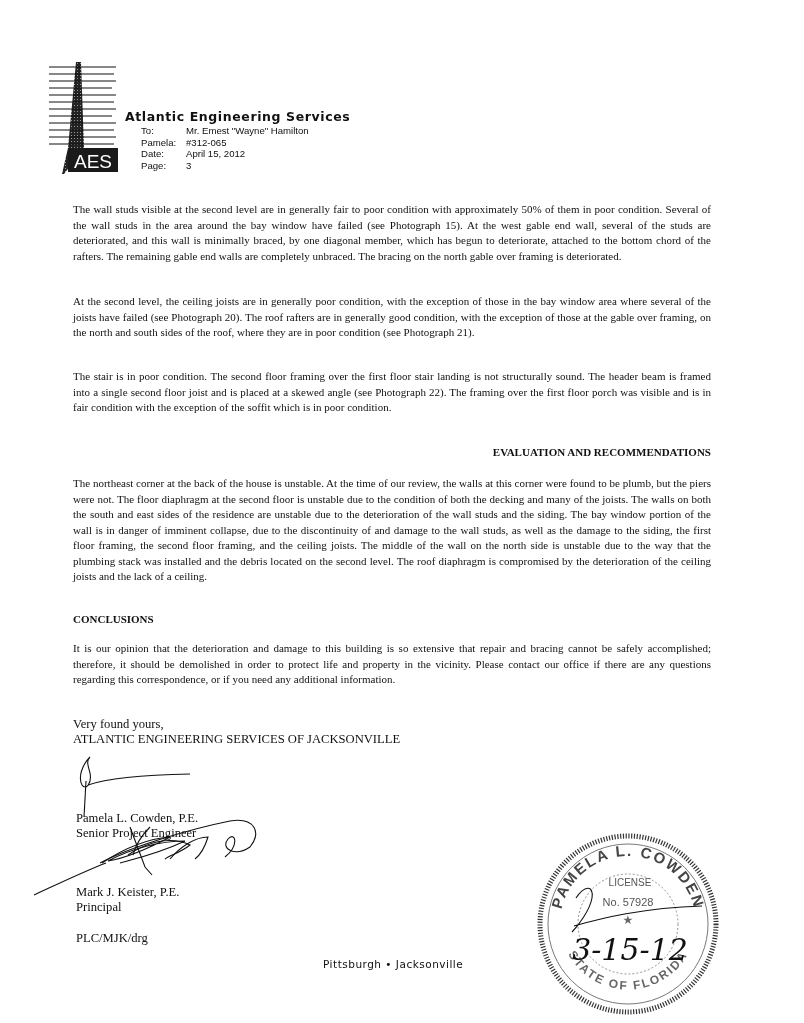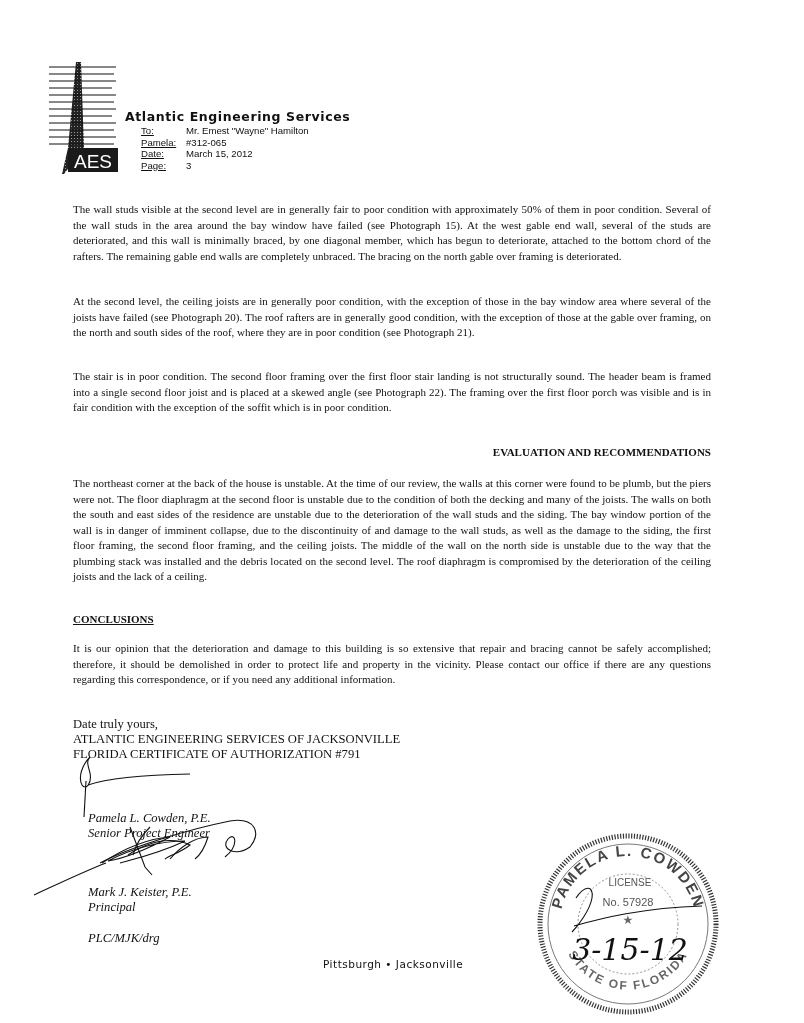"To:" .meta-label { text-decoration: underline -> none }
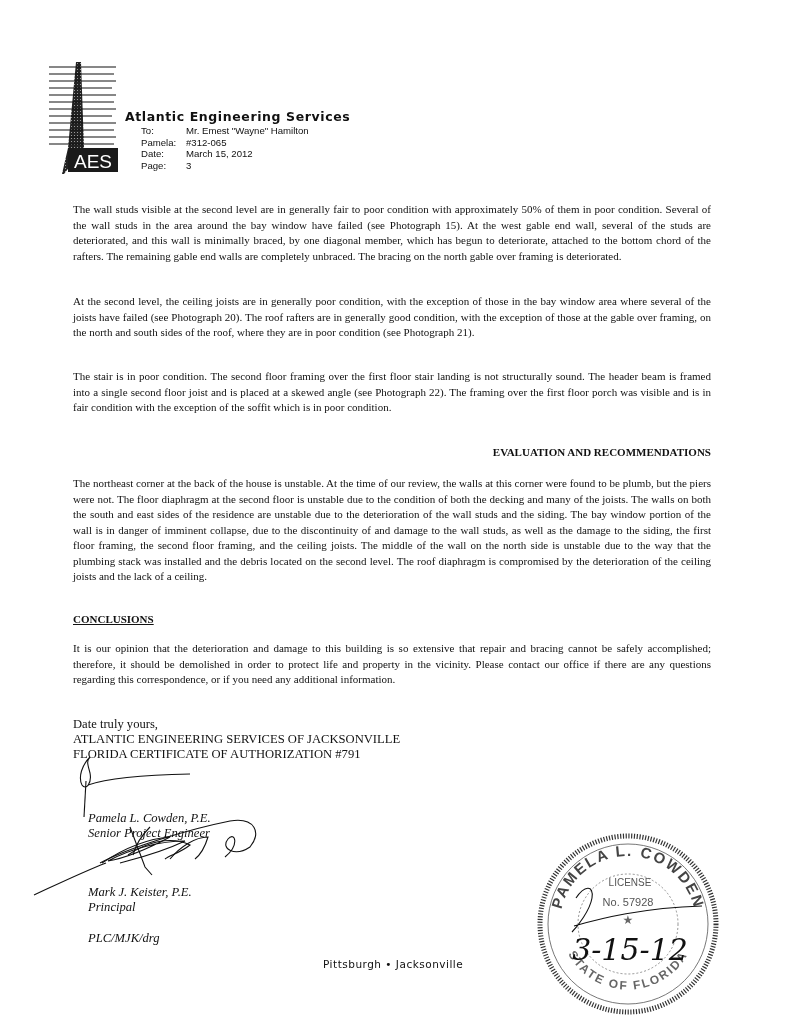"March 15, 2012" span { text: March -> April }
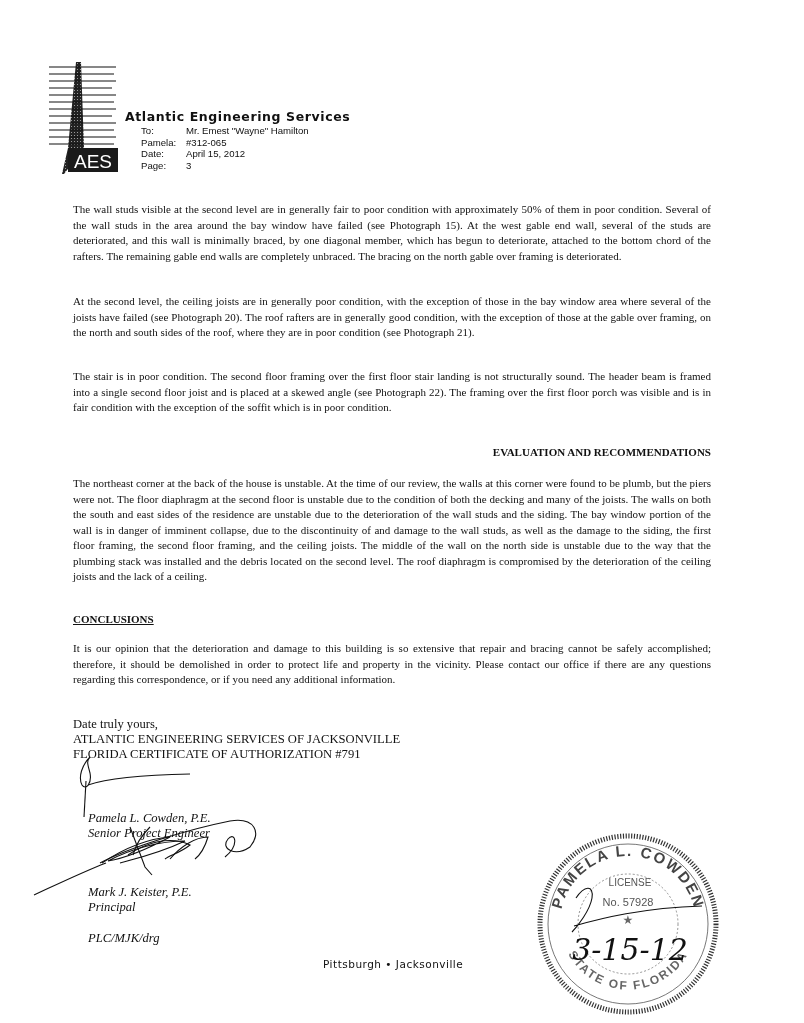"CONCLUSIONS" .h2 { text-decoration: underline -> none }
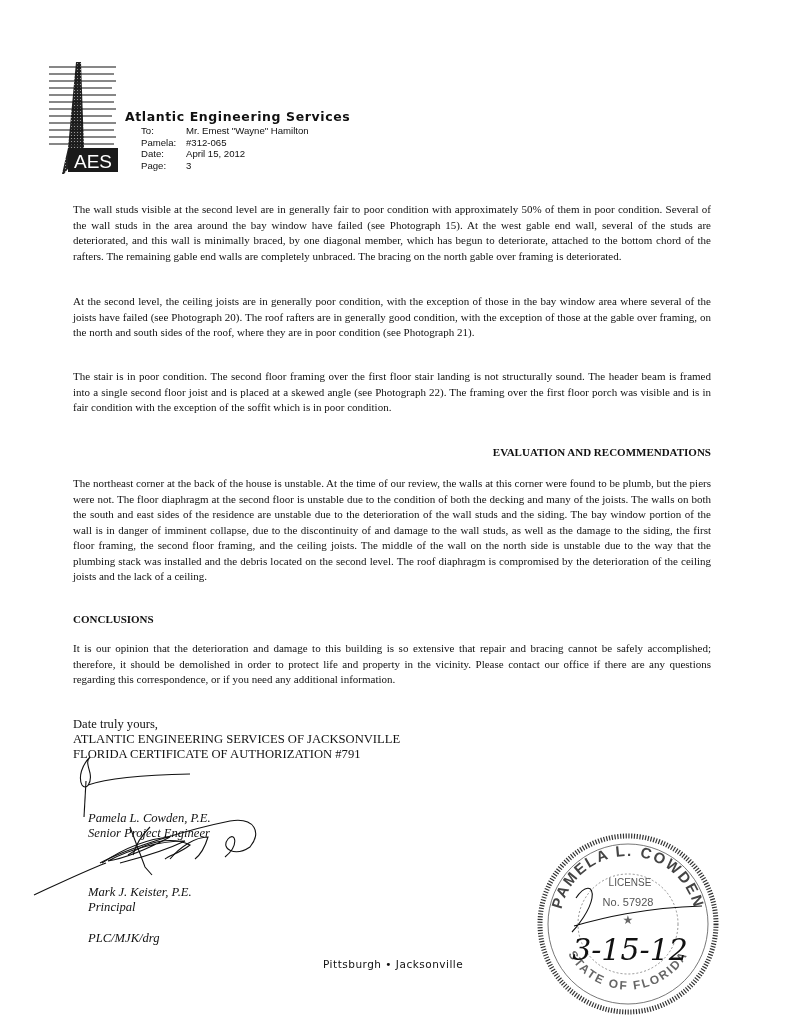"Date truly yours," div.closing { text: Date truly -> Very found }
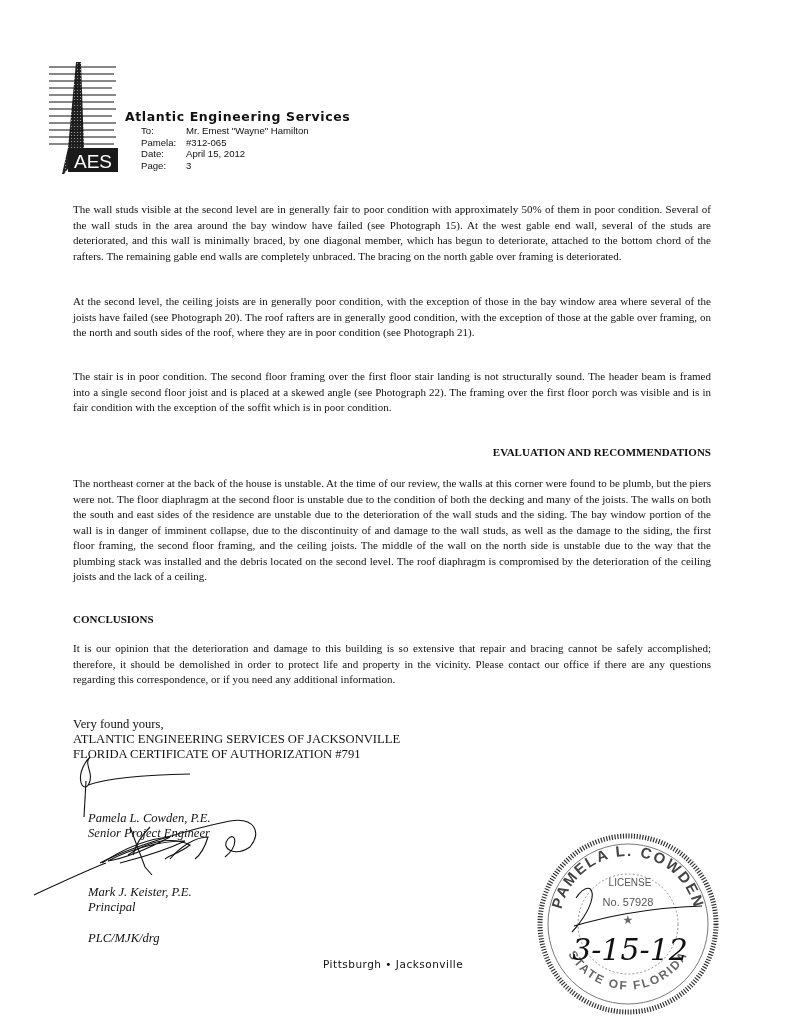"FLORIDA CERTIFICATE OF AUTHORIZATION" div.closing { html: <div>FLORIDA CERTIFICATE OF AUTHORIZATION #791</div> -> none }
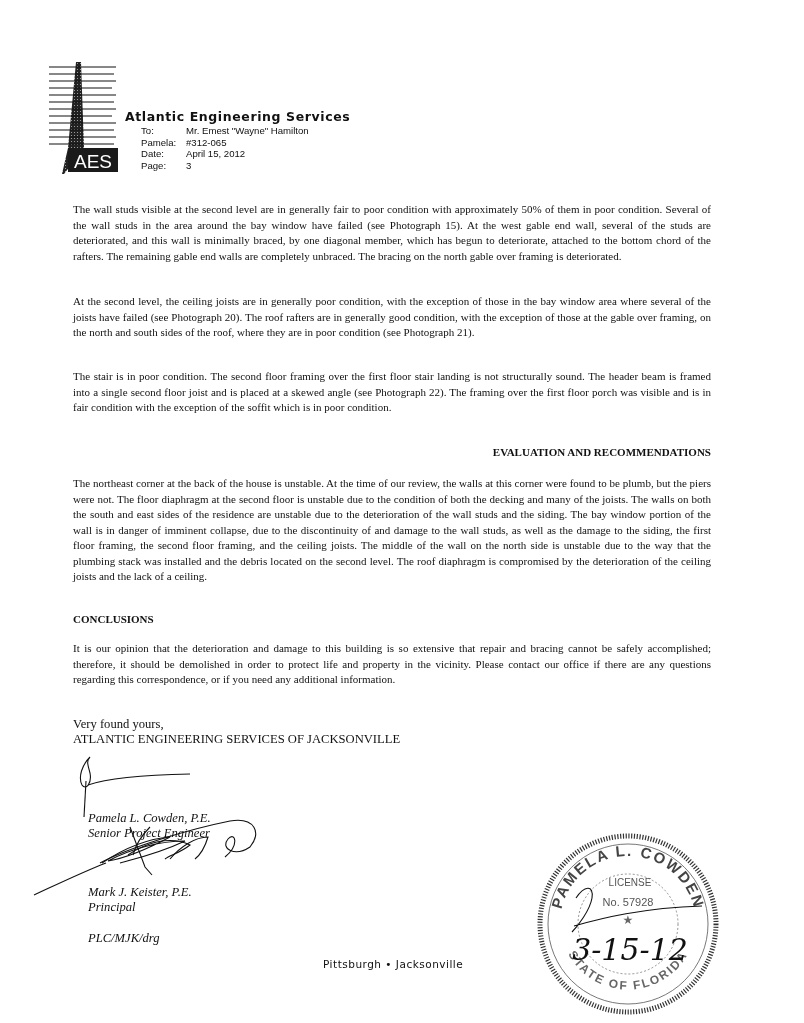"Pamela L. Cowden, P.E." .sig-name { font-style: italic -> none; left: 88px -> 76px }
